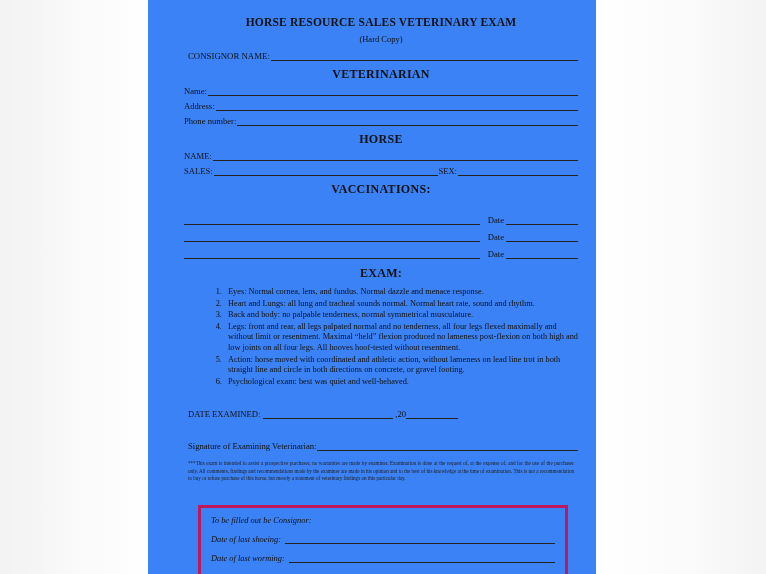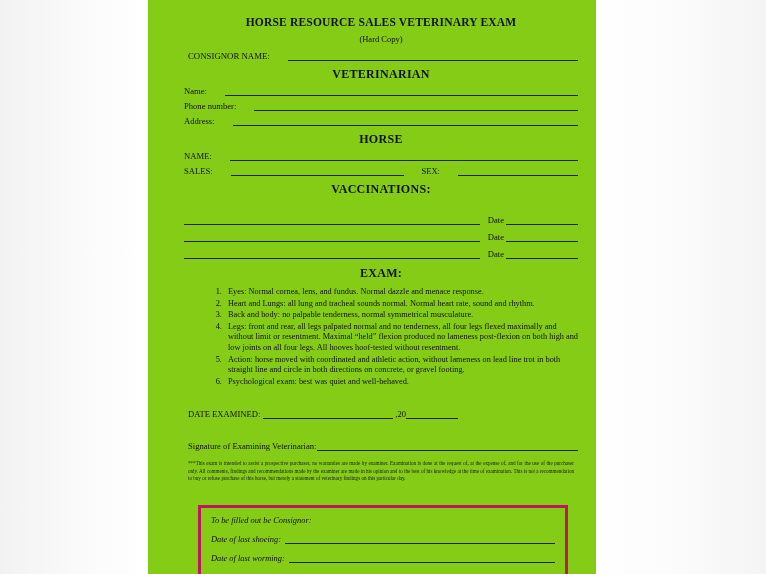"HORSE RESOURCE SALES VETERINARY EXAM" .sheet { background: #84cc16 -> #3b82f6 }
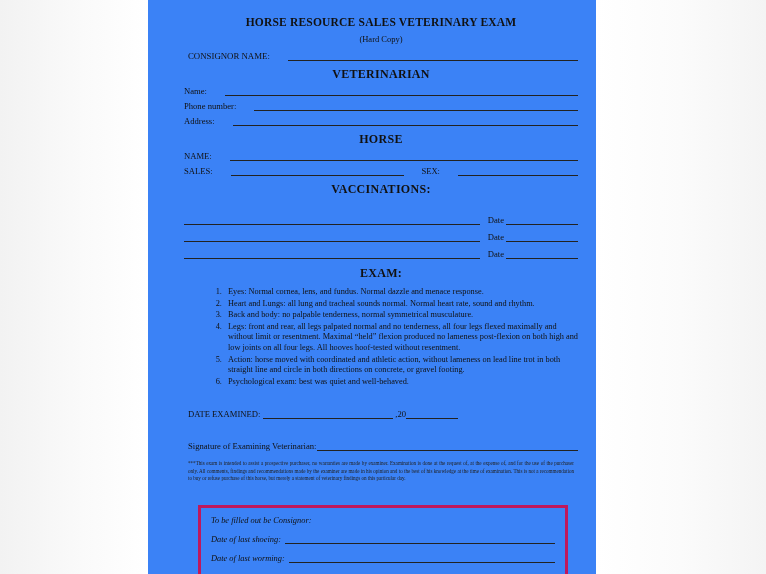"CONSIGNOR NAME:" .line-row { gap: 17px -> none }
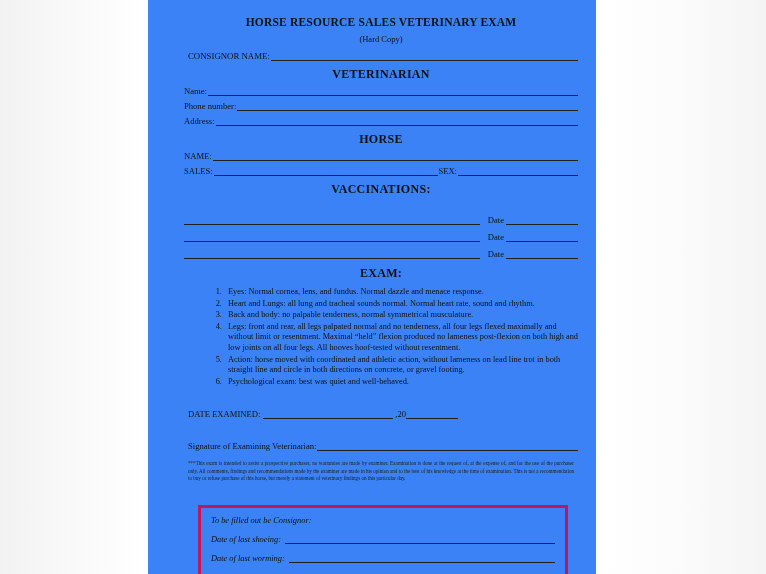"Phone number:" div.line-row { order: before "Address:" -> after "Address:" }
